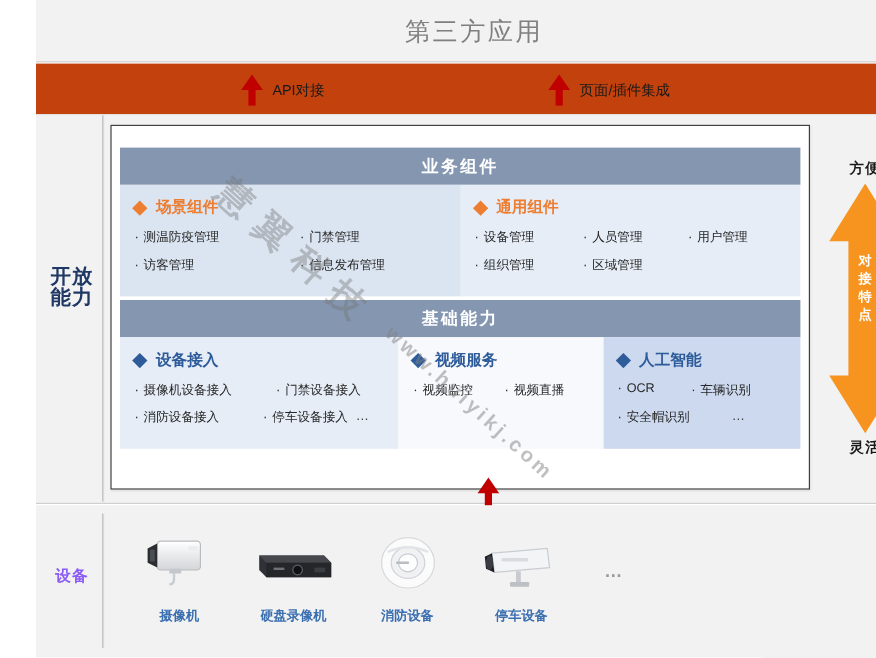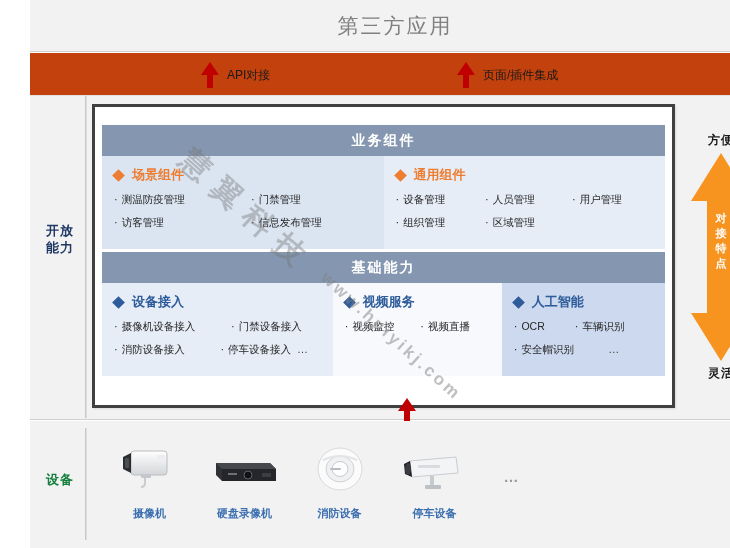"业务组件" .card { border: 3px solid #404040 -> 1px solid #404040 }
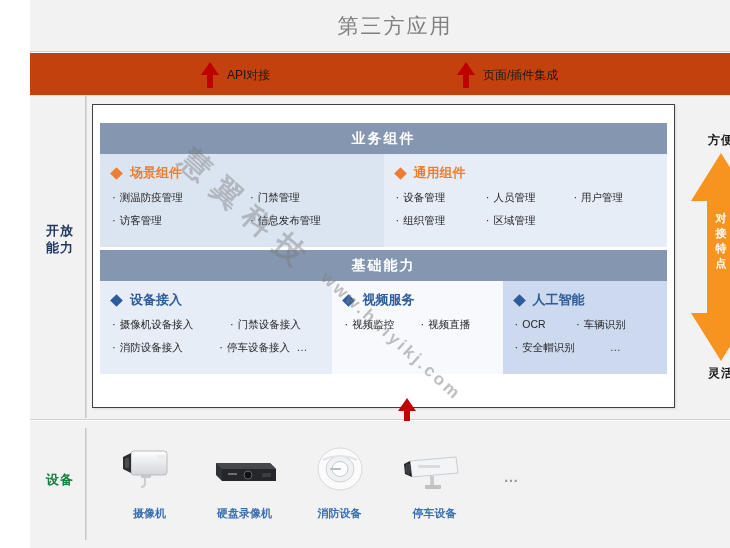"开放" .side-label { font-size: 13px -> 17px }
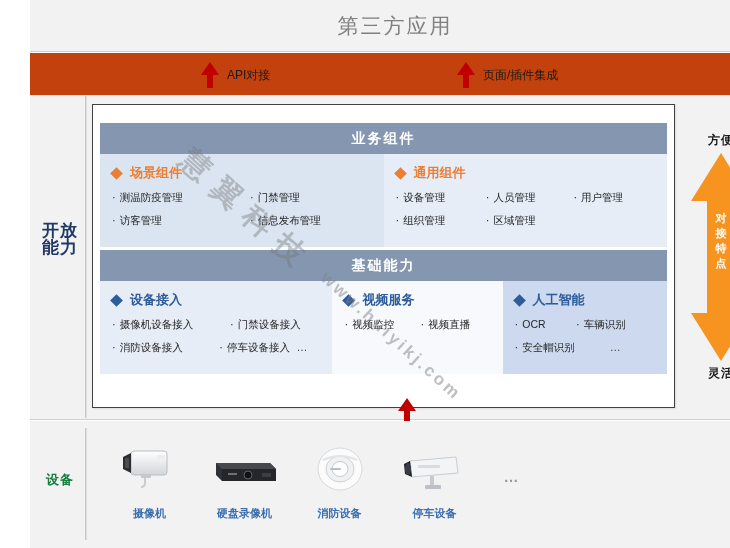"设备" .dev-label { color: #15803d -> #8b5cf6 }
